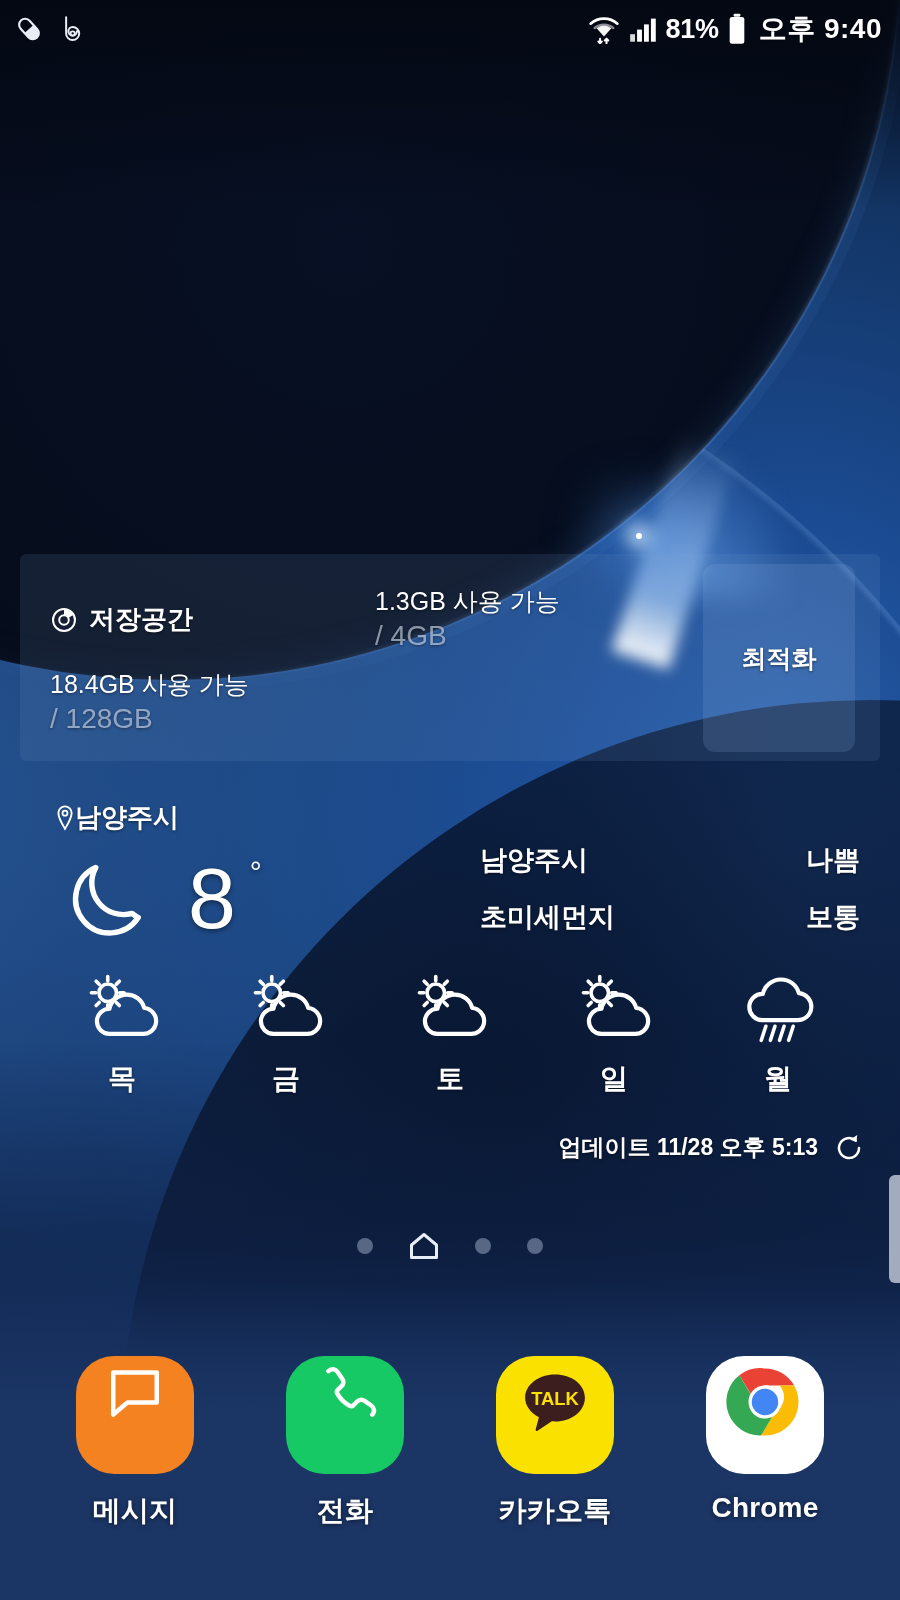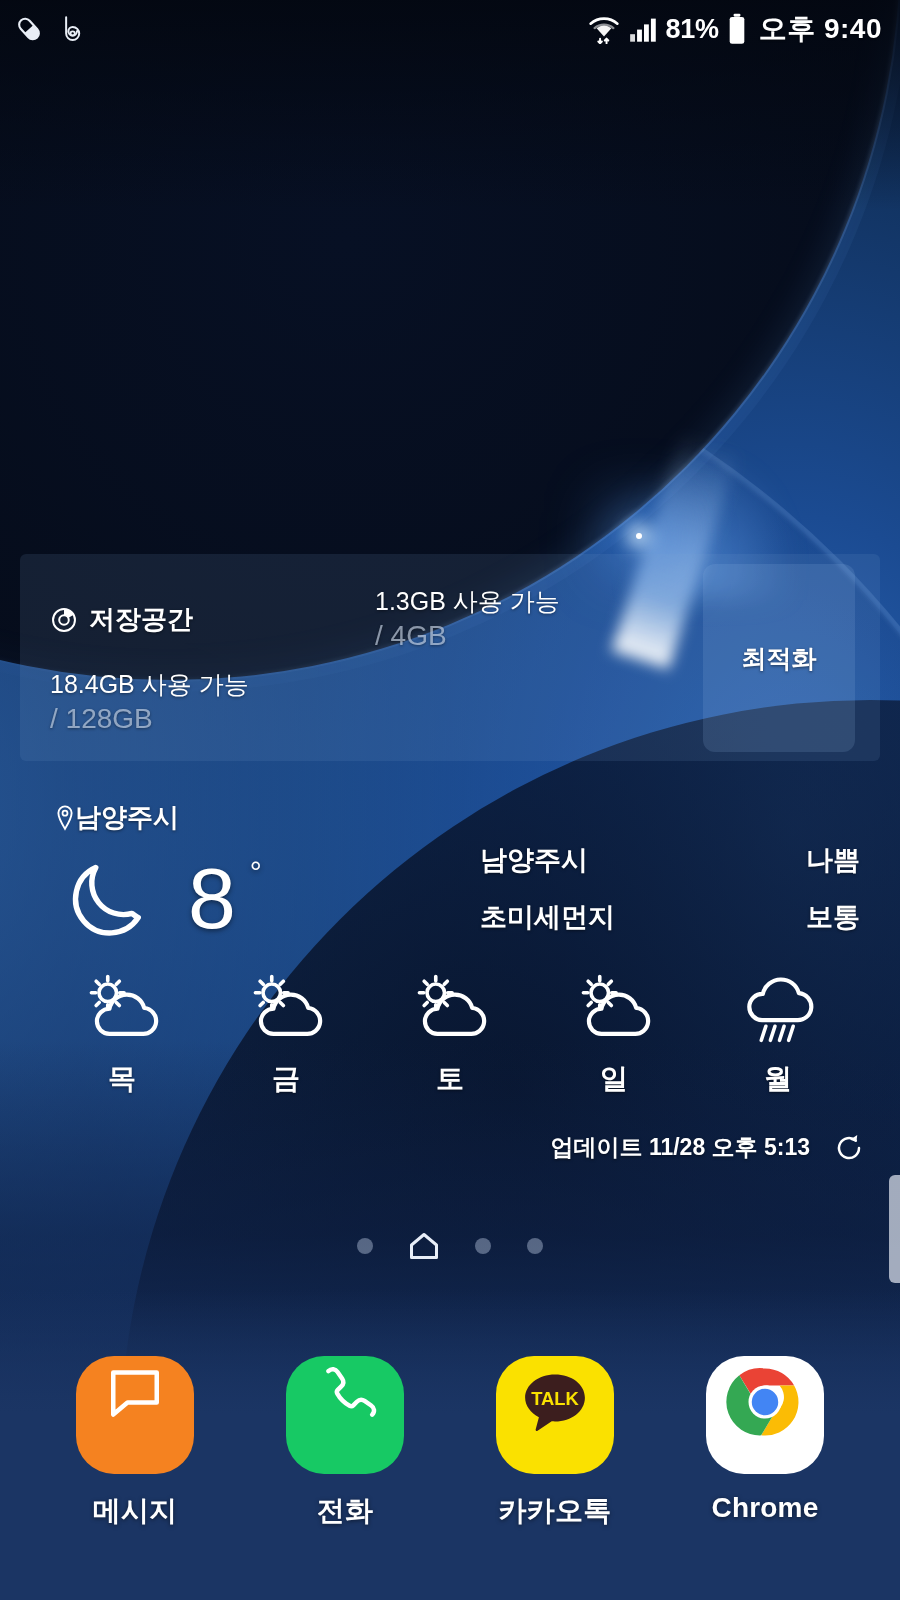"업데이트 11/28 오후 5:13" #wxUpdate { gap: 24px -> 16px }
